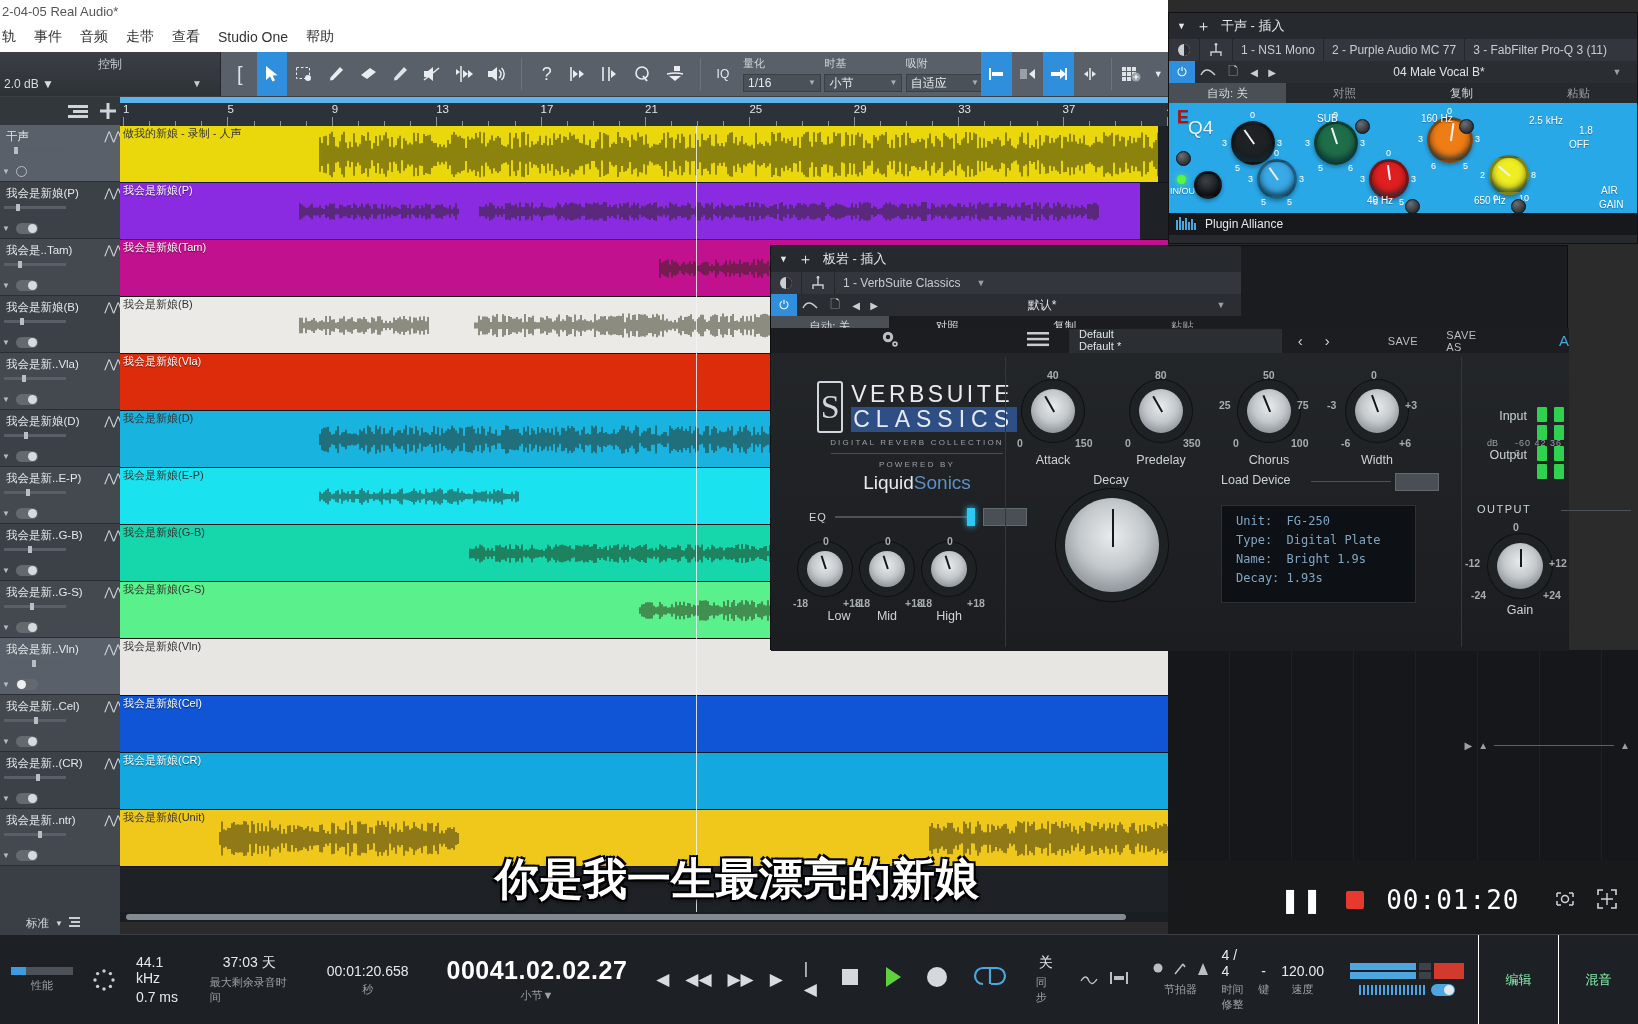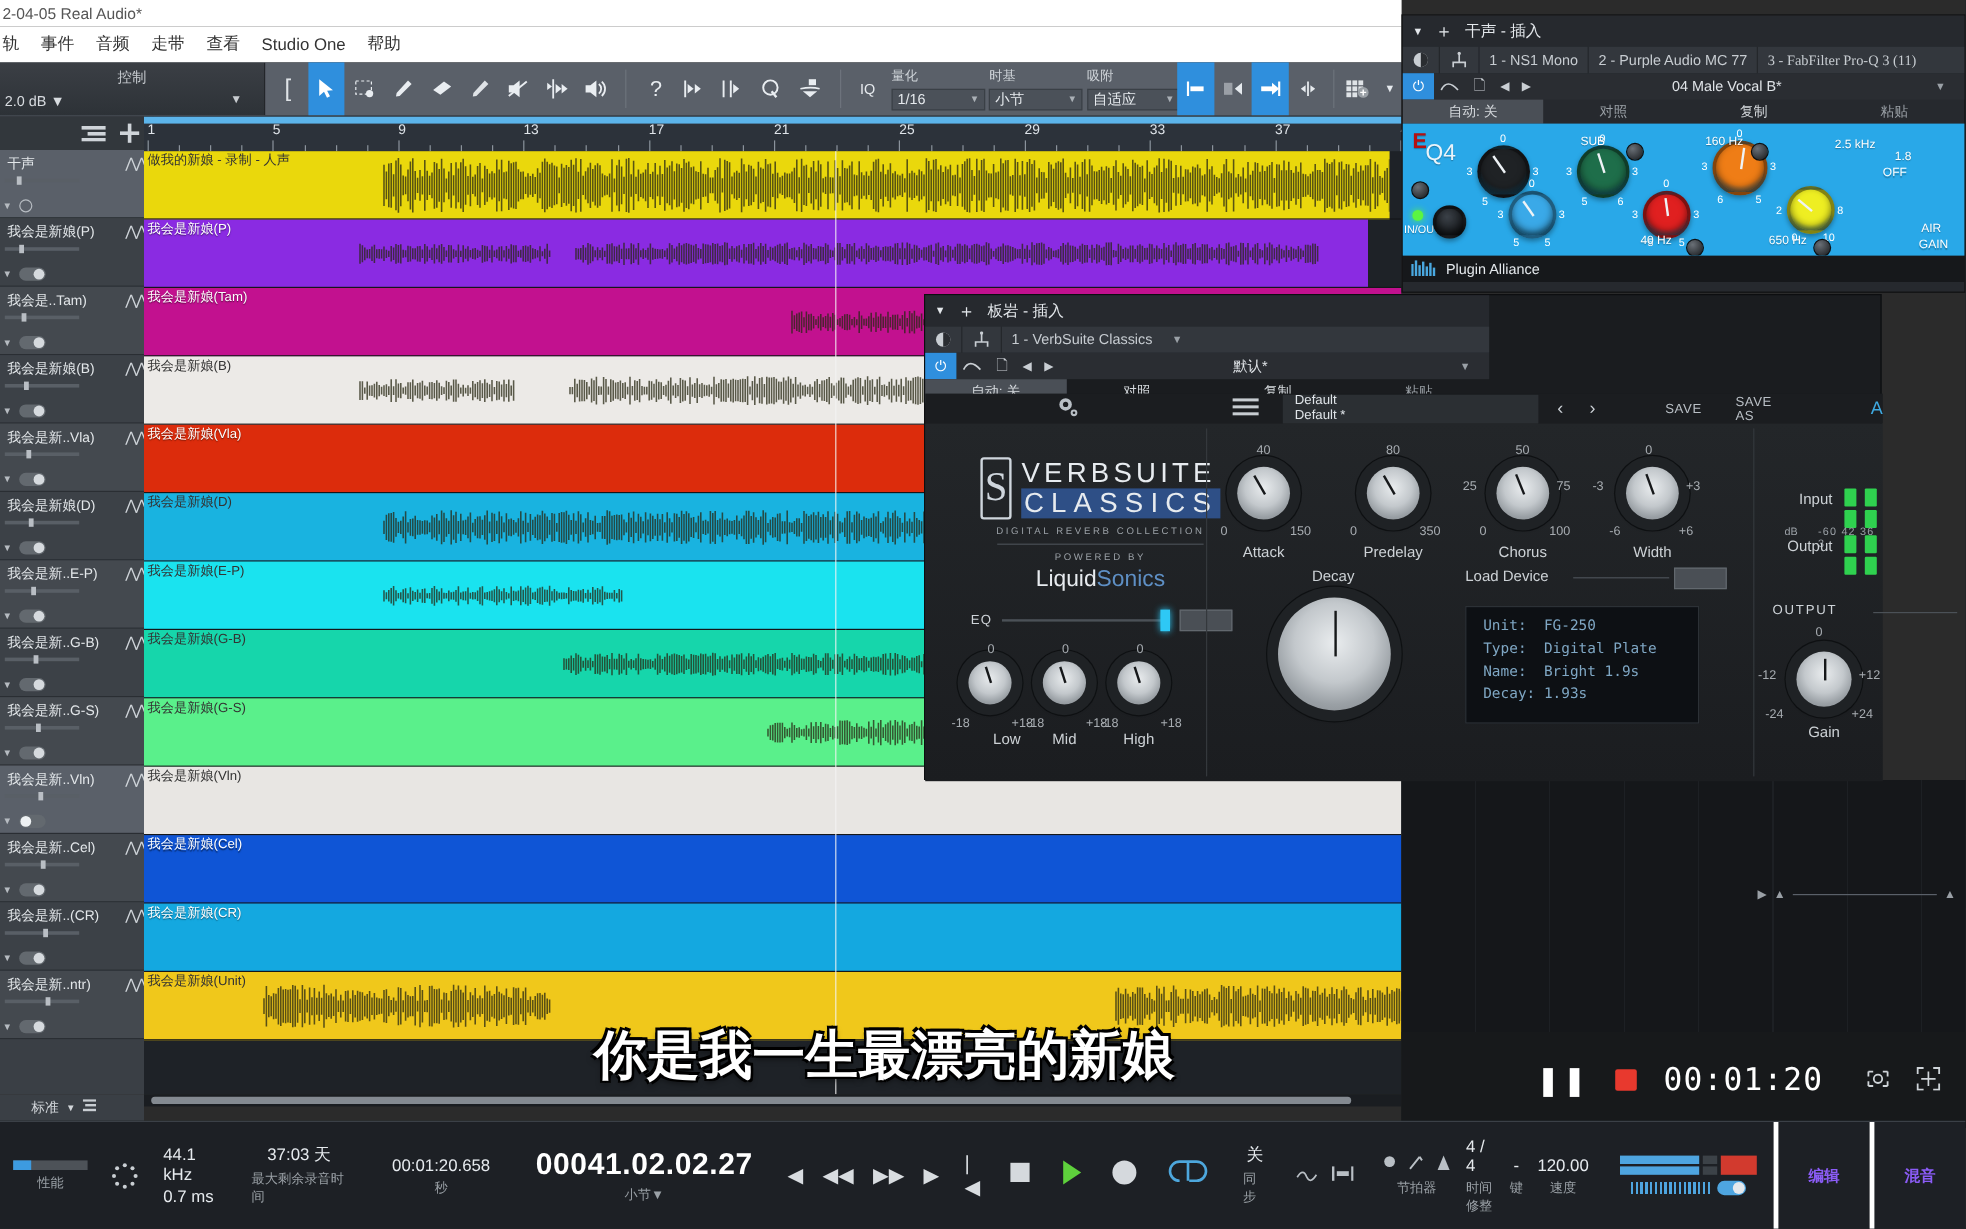"3 - FabFilter Pro-Q 3" div.ins { font-family: Liberation Serif, serif -> none }
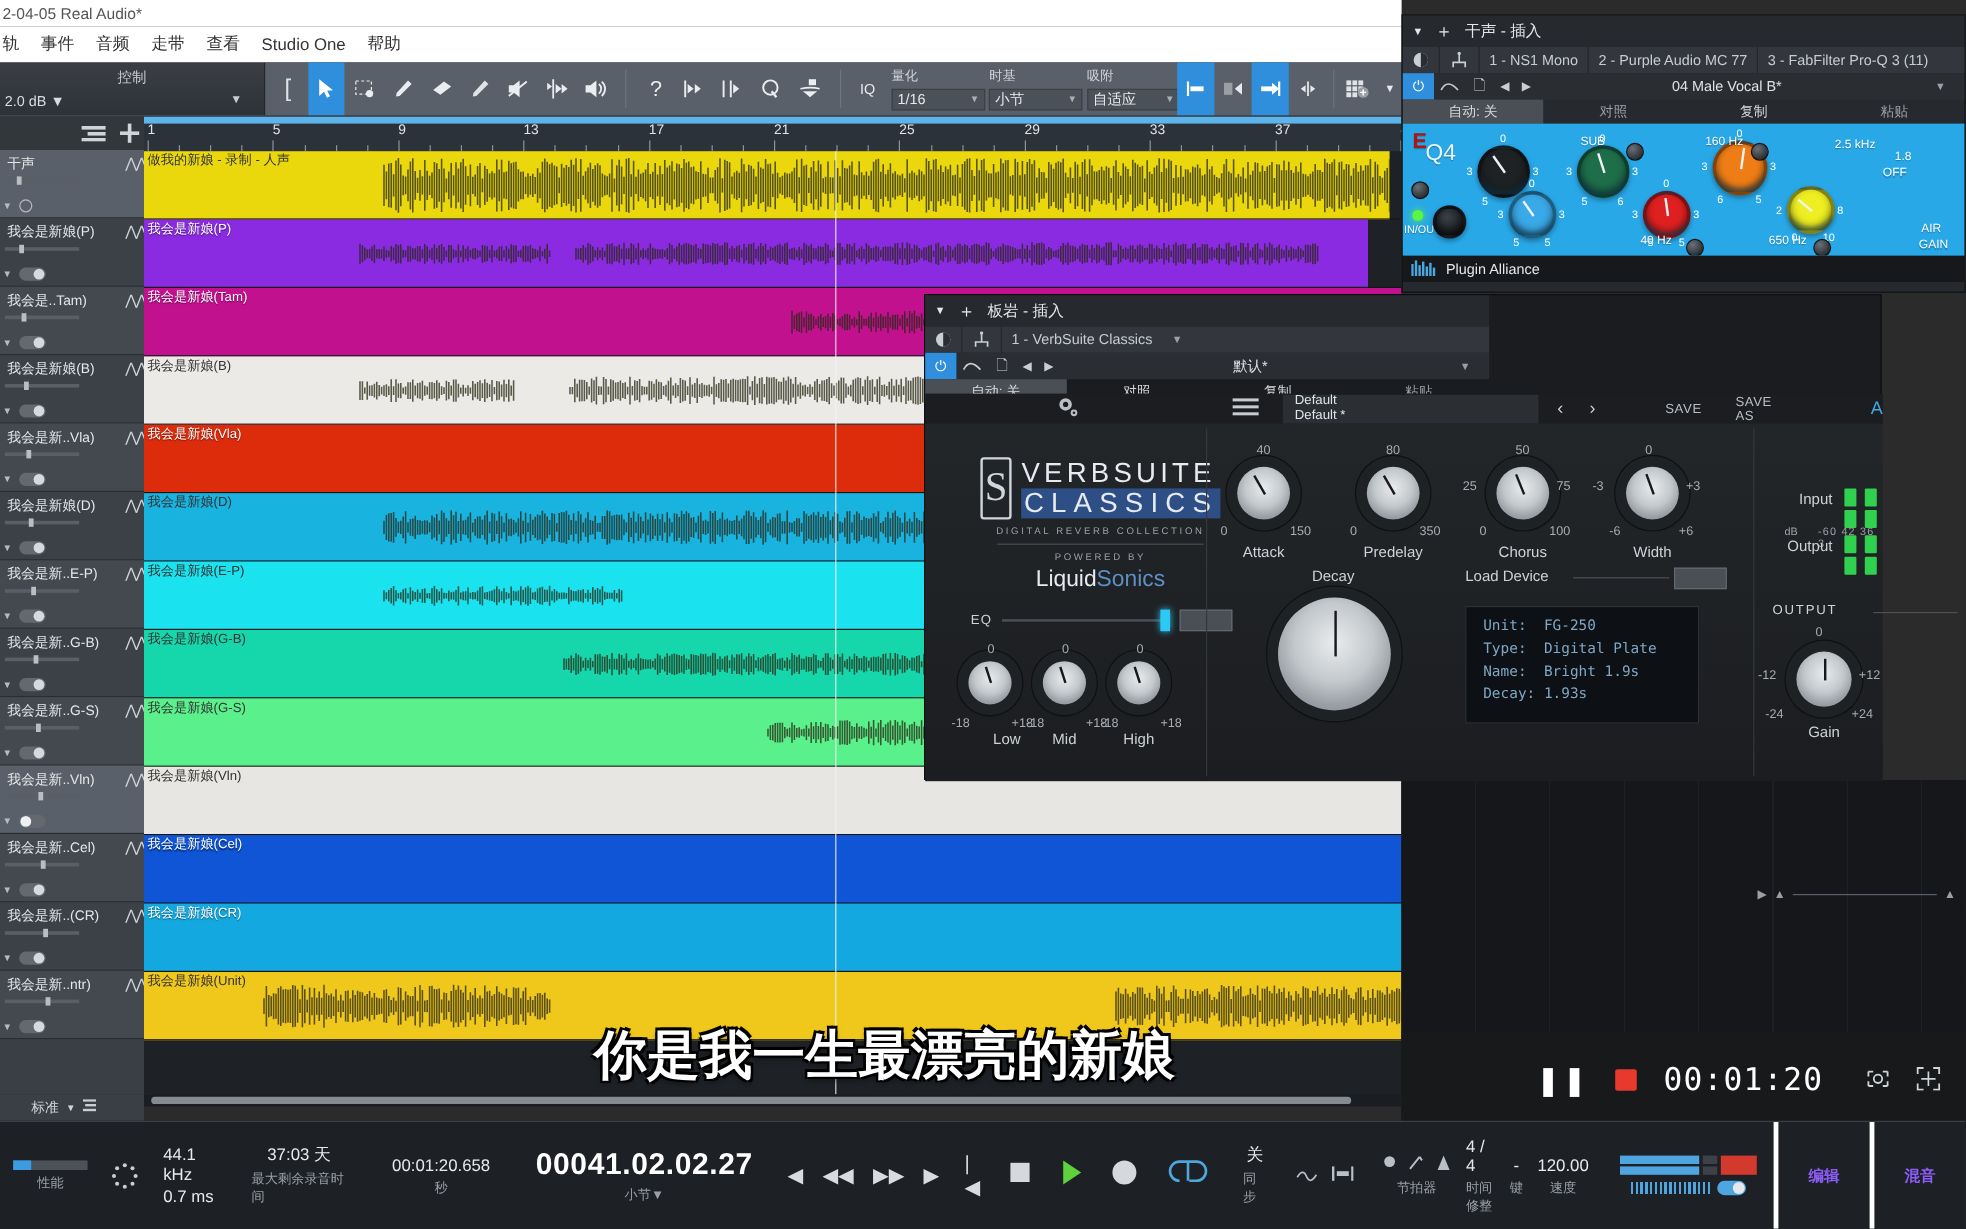"40" .vstick { font-weight: none -> bold }
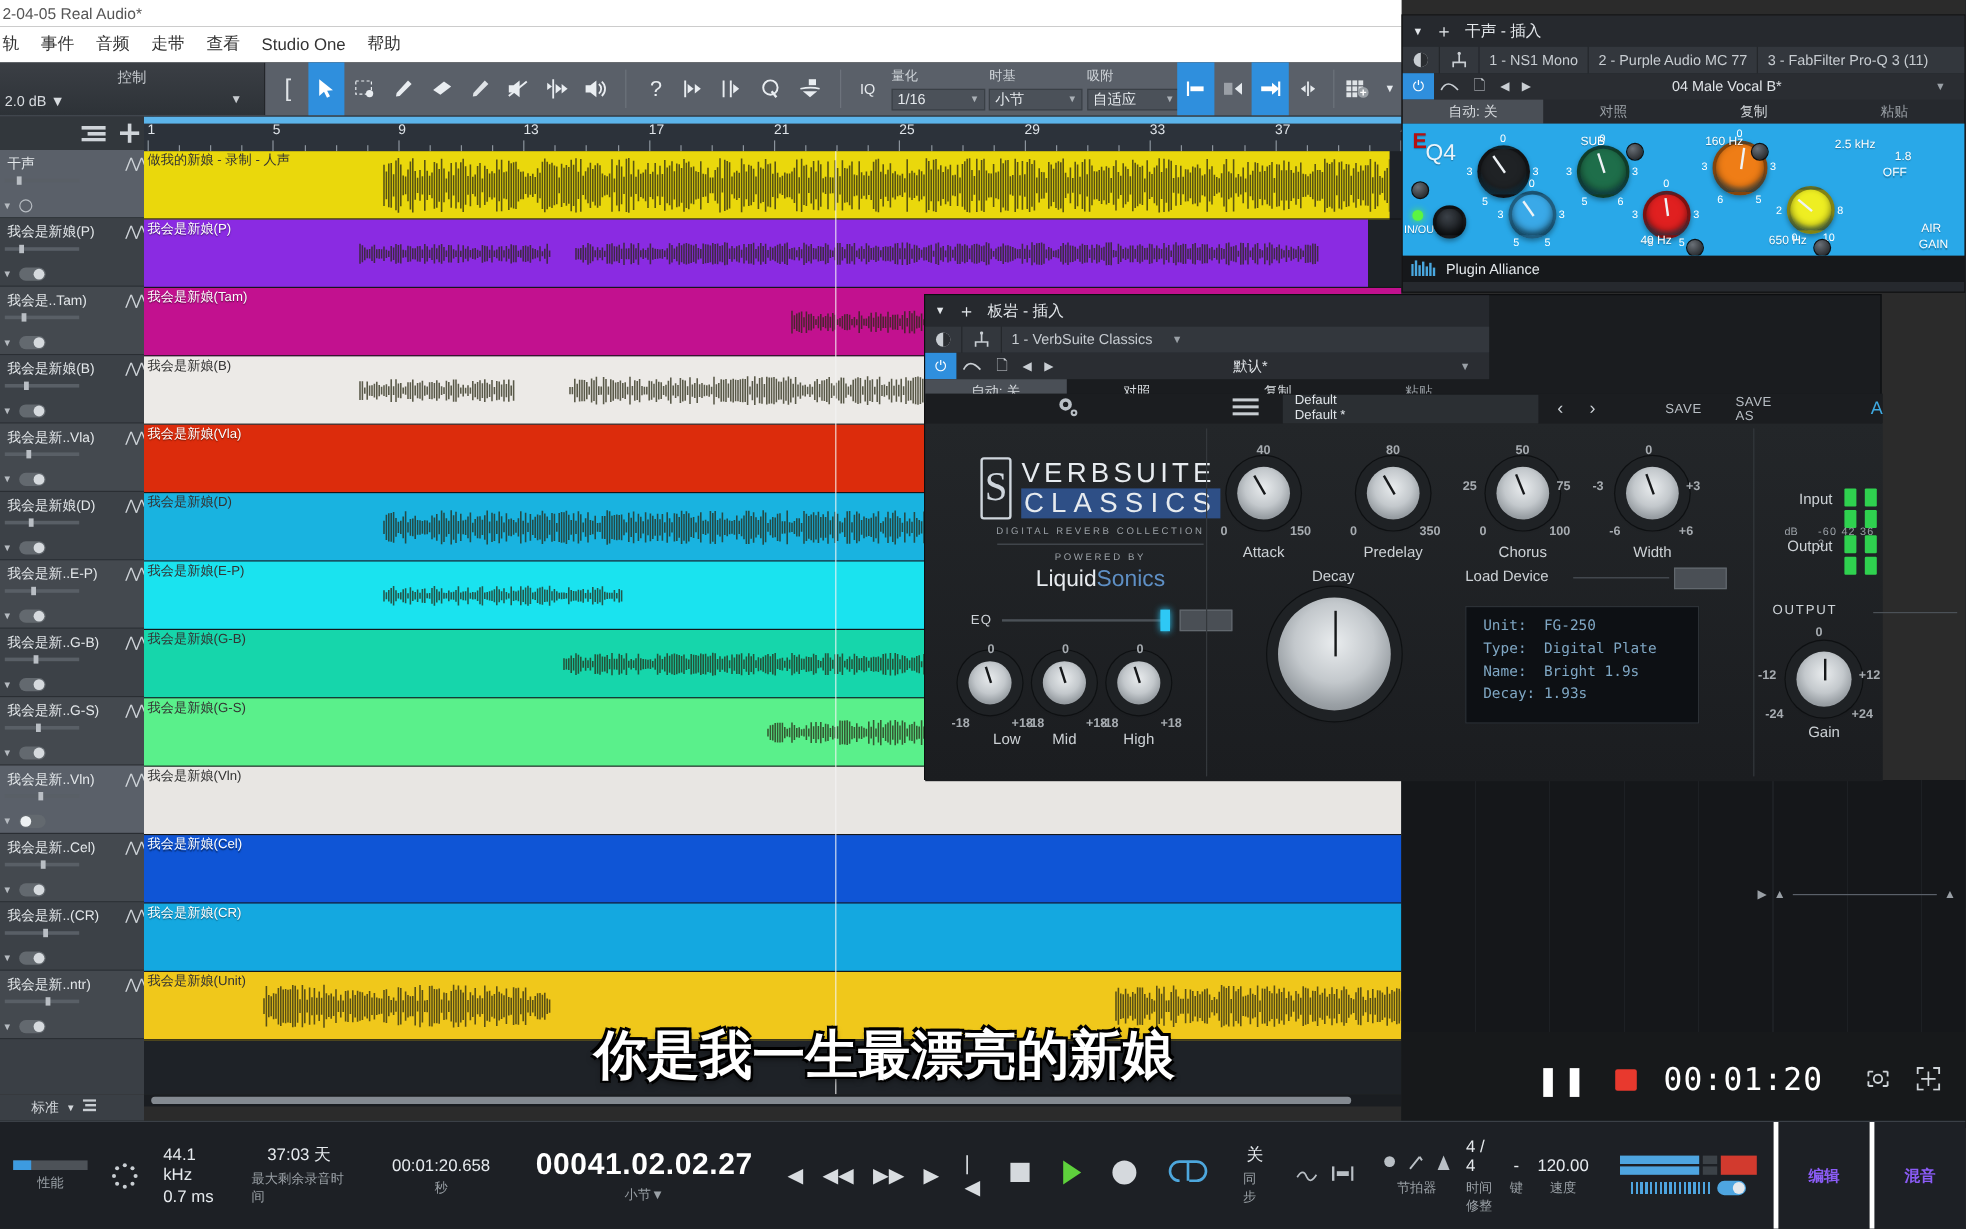"编辑" .rightTabs div { border-left: 4px solid #ffffff -> 1px solid #ffffff; color: #8b5cf6 -> #86efac; font-weight: bold -> none }
